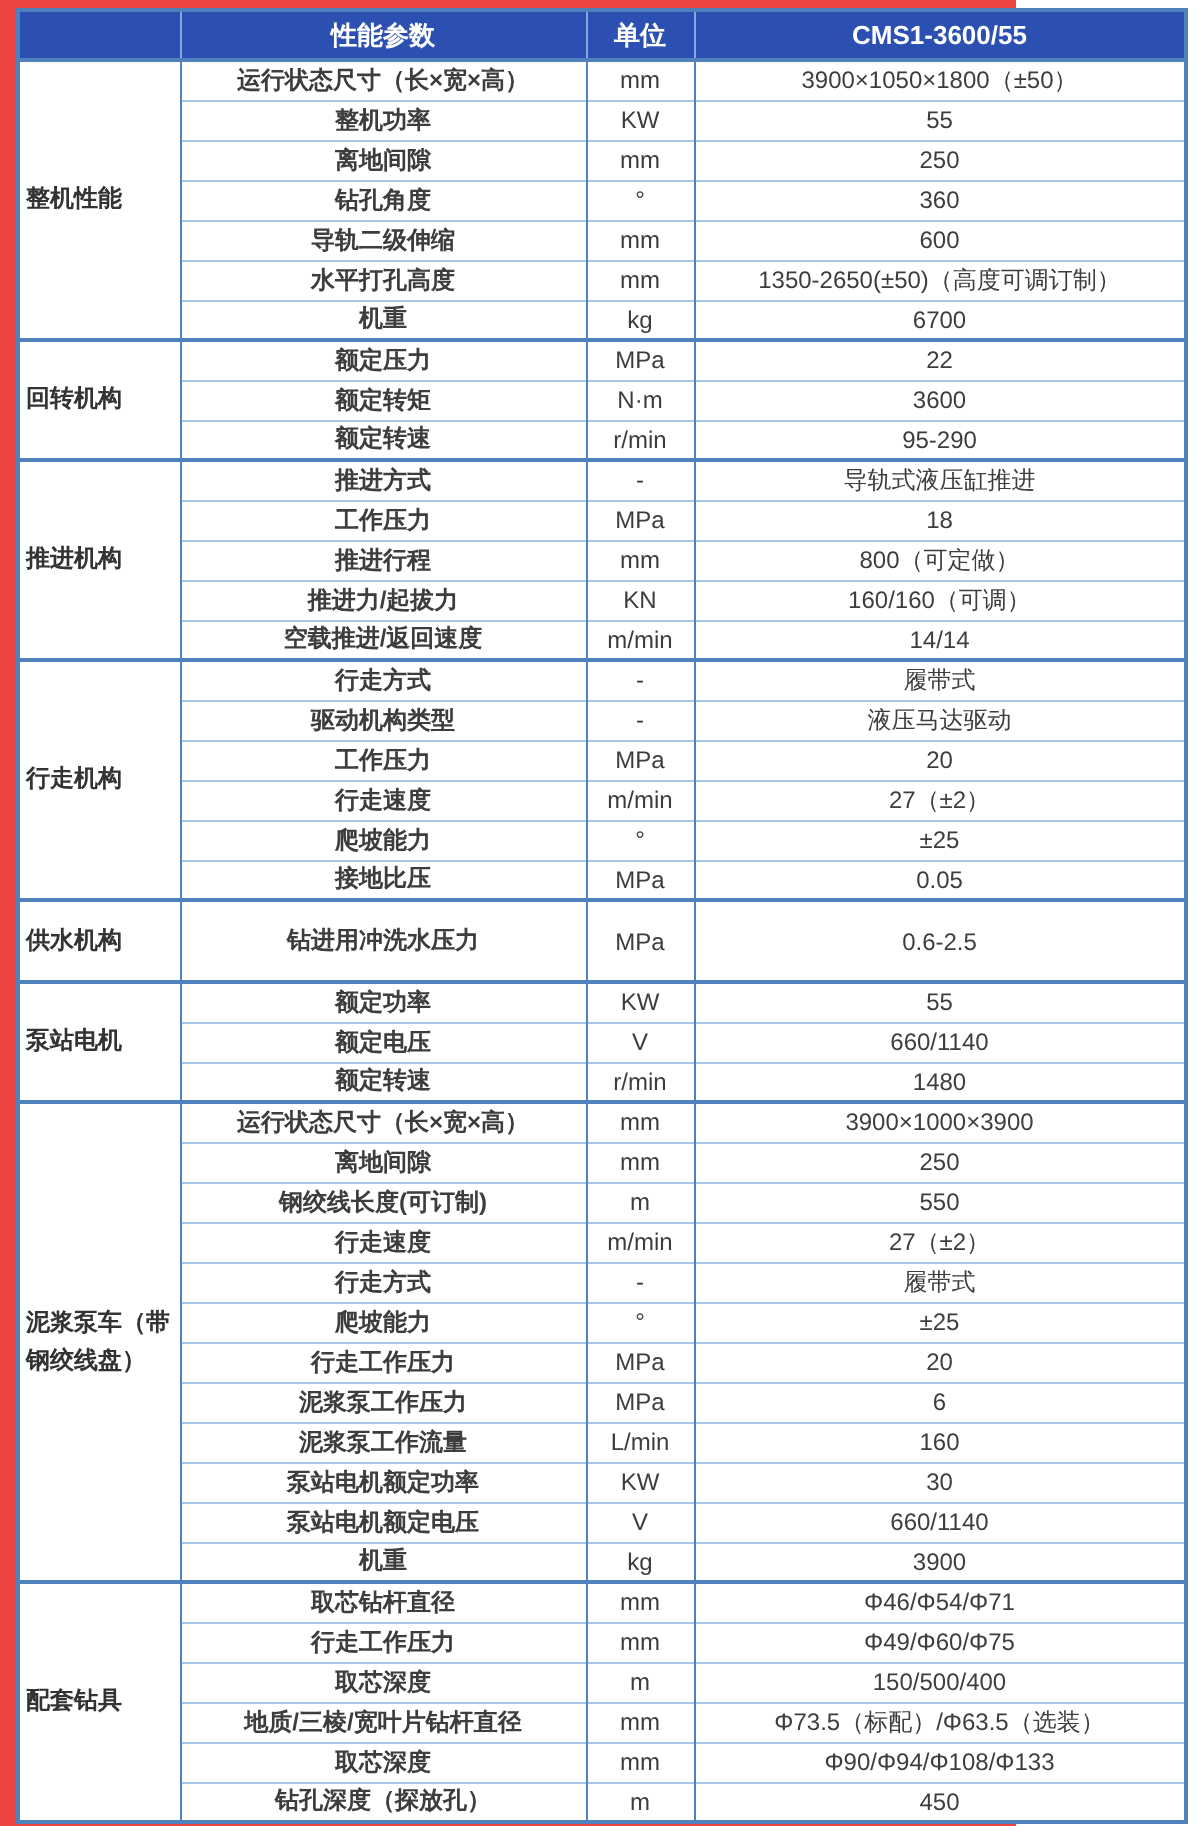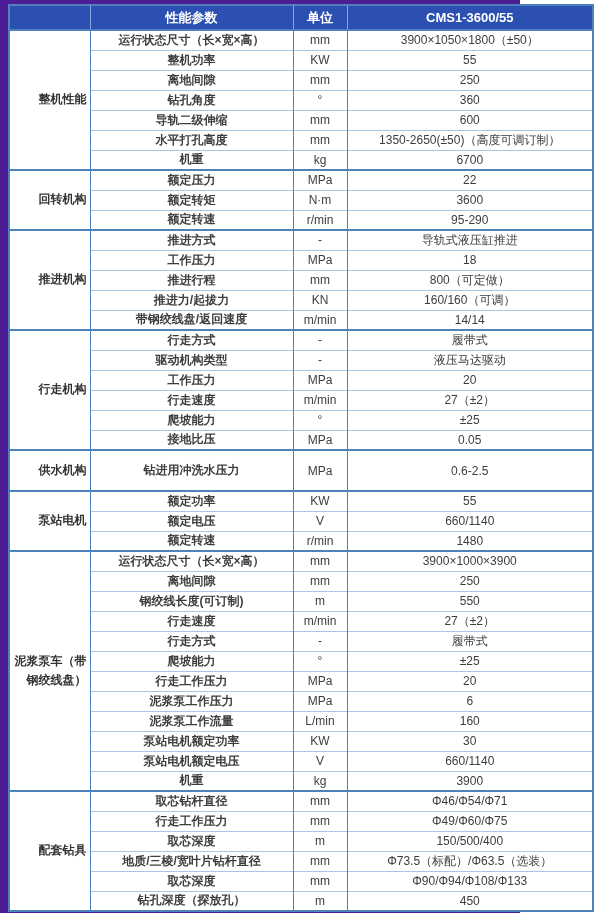"性能参数" .page { background: #4c1d95 -> #ef4444; padding-left: 12px -> none }
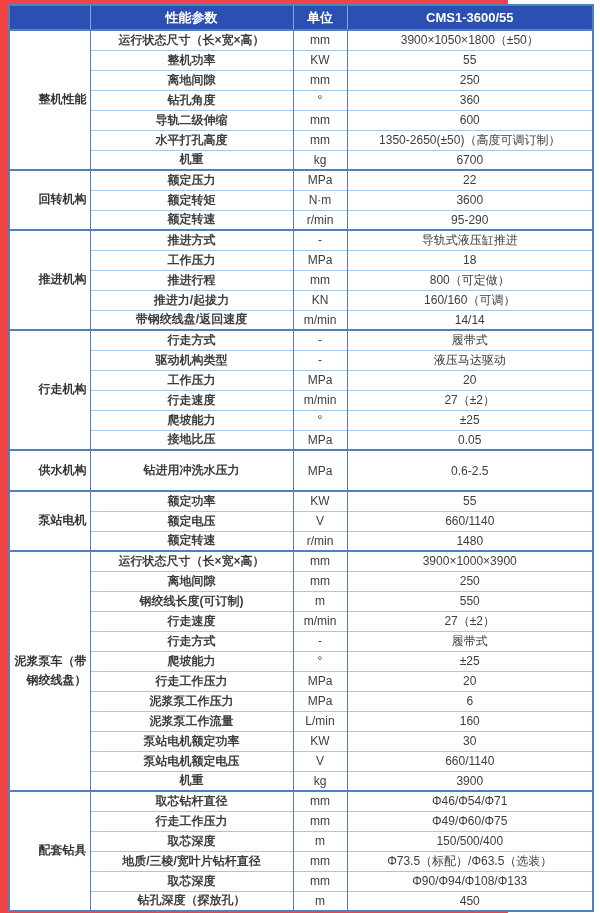"整机性能" tbody th.cat { text-align: right -> left }
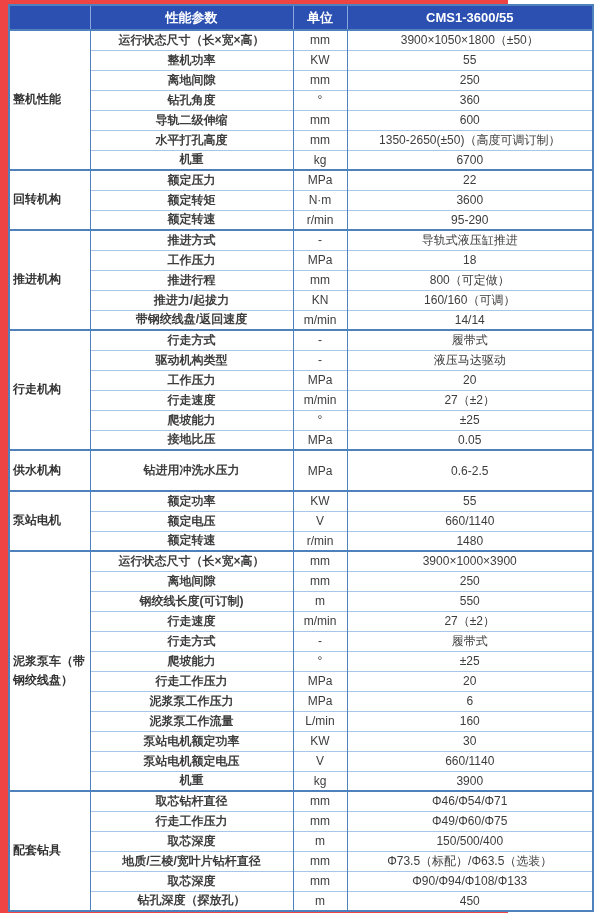"带钢绞线盘/返回速度" td.param { text: 带钢绞线盘/ -> 空载推进/ }
